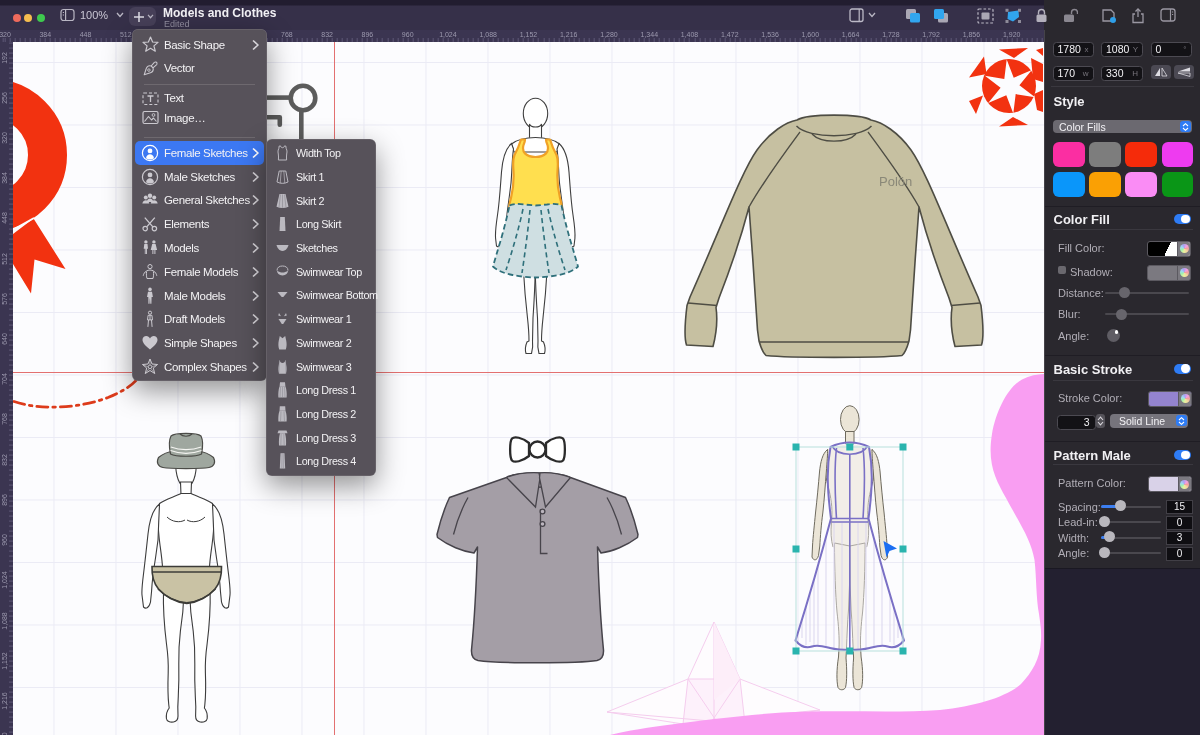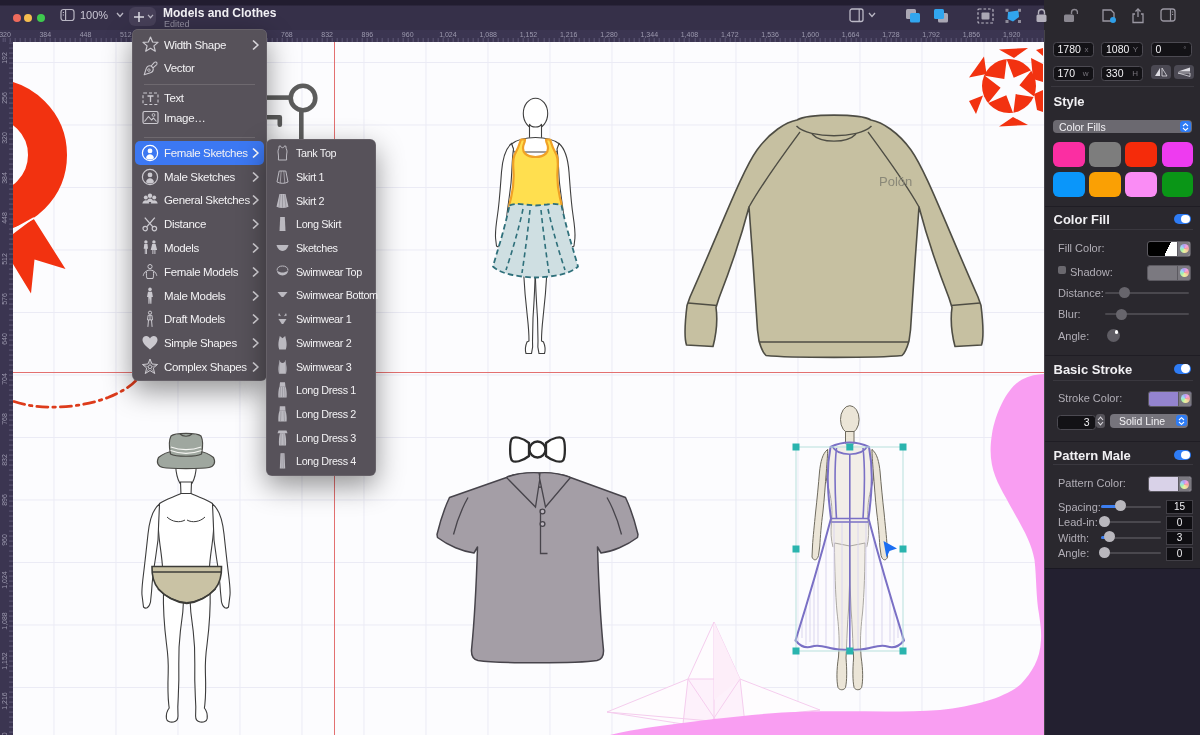"Width Shape" span.lab { text: Width -> Basic }
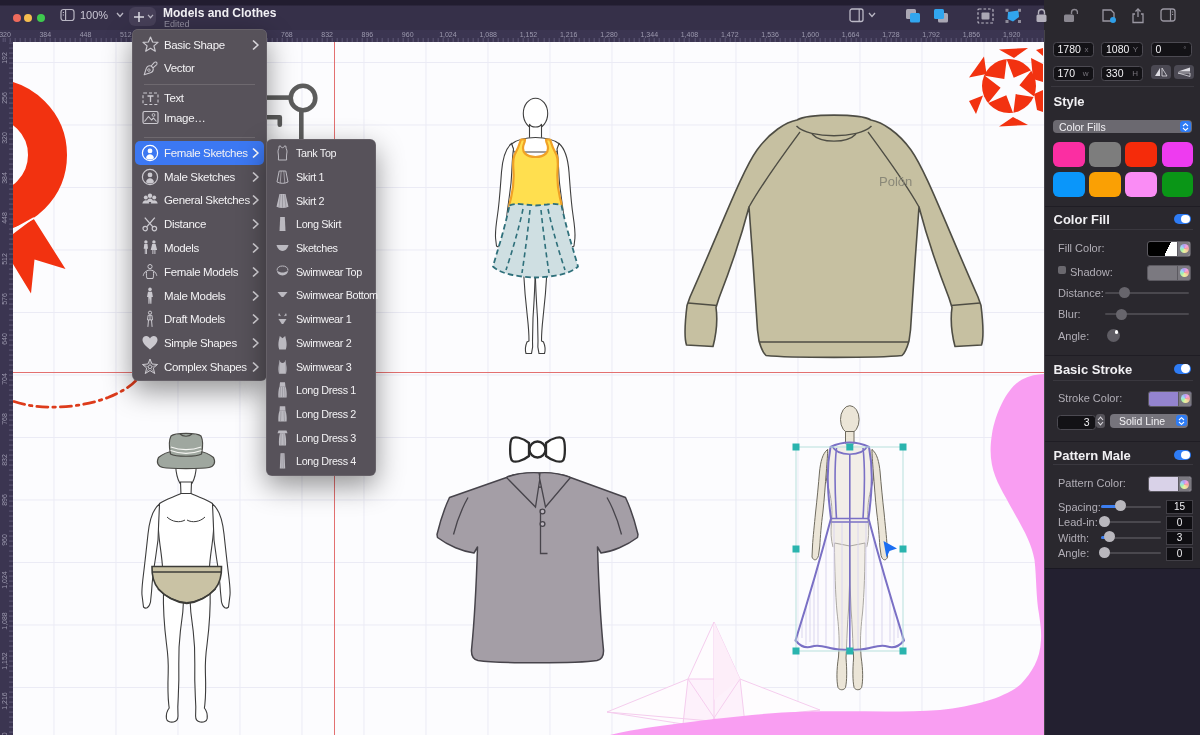"Tank Top" span.lab { text: Tank -> Width }
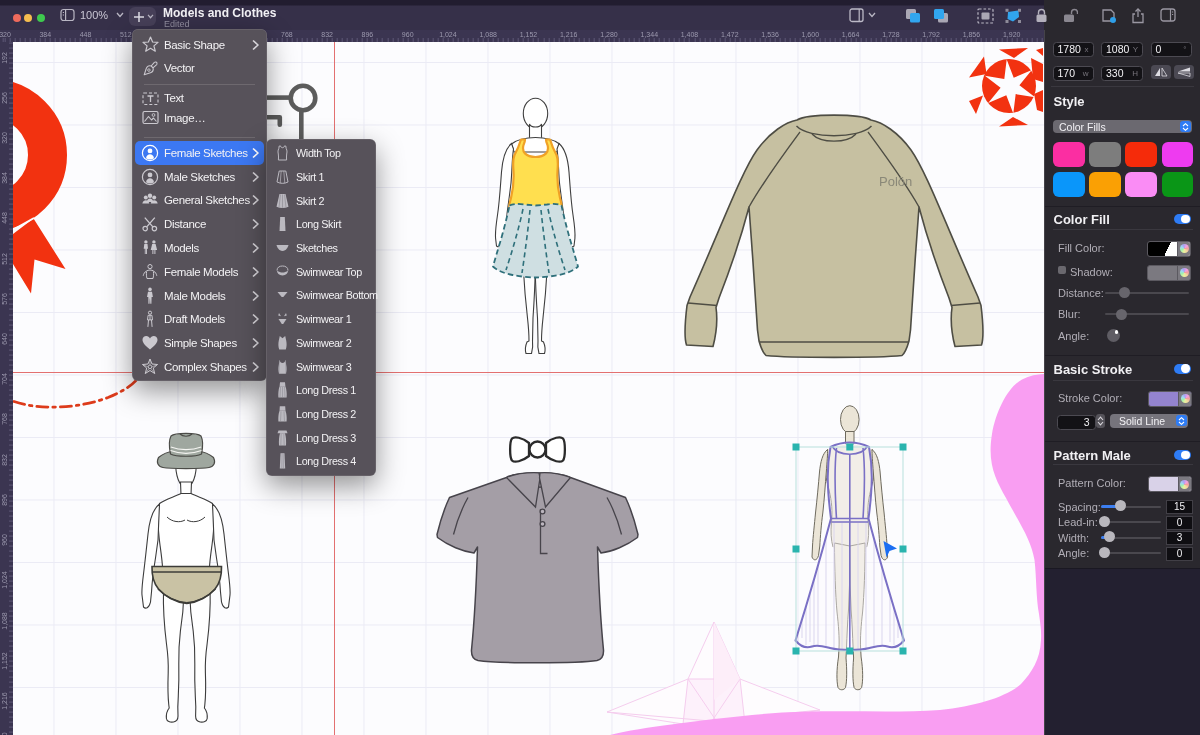"Distance" span.lab { text: Distance -> Elements }
